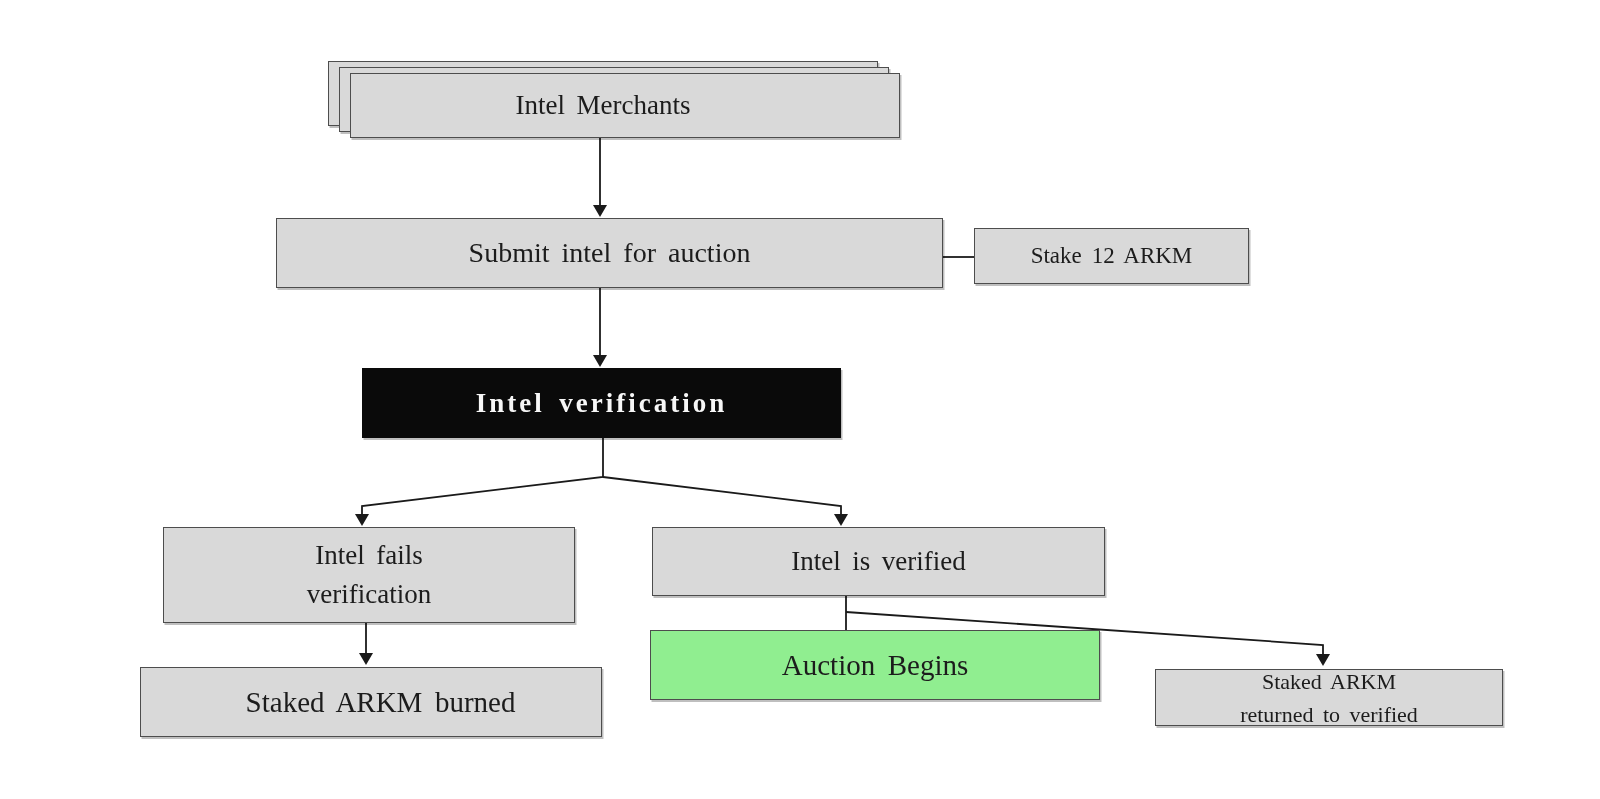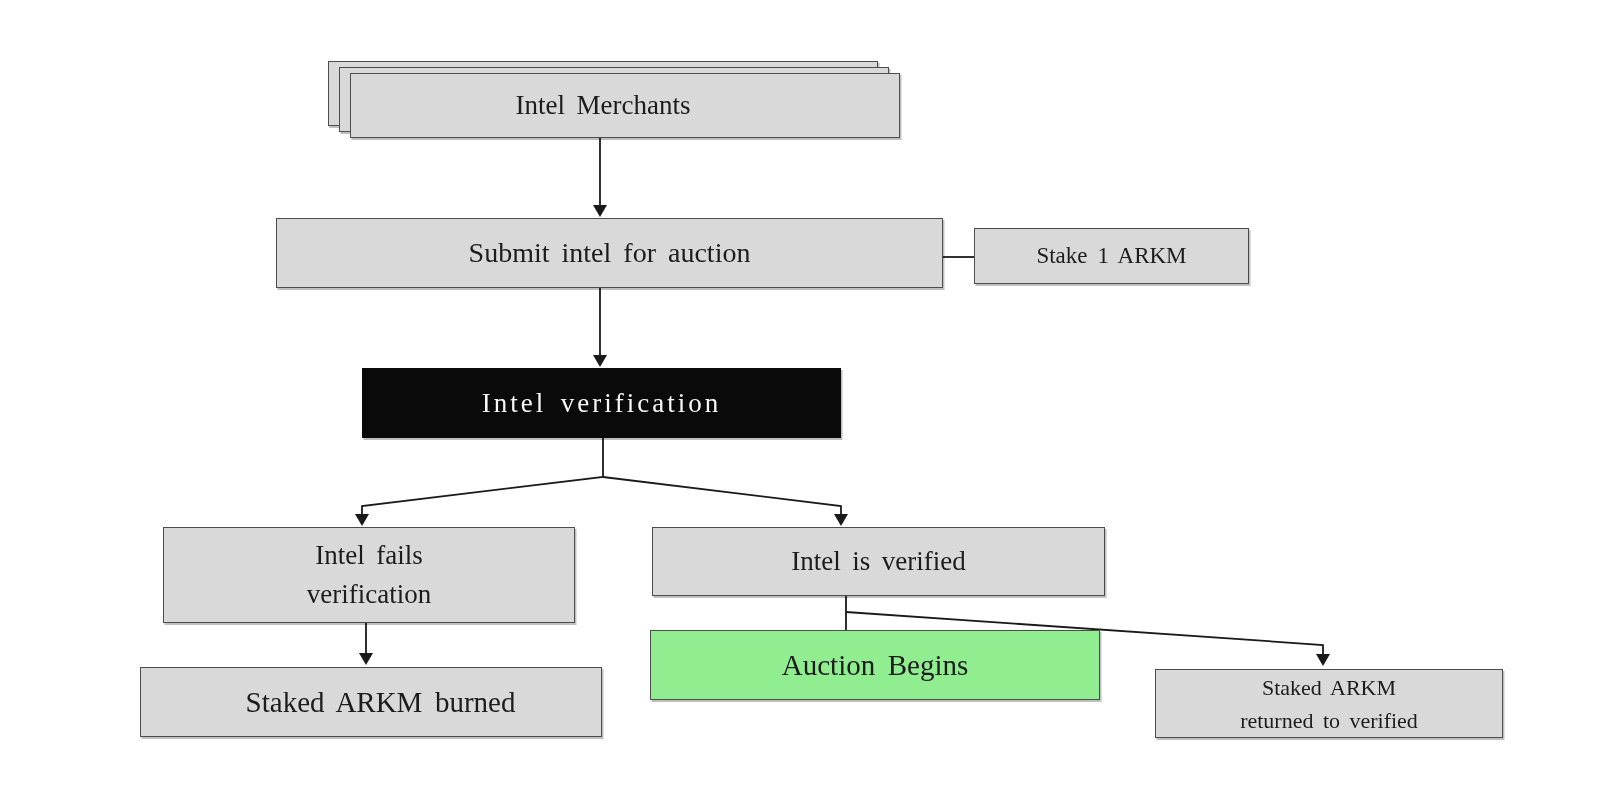"Stake 1 ARKM" span.lbl { text: 1 -> 12 }
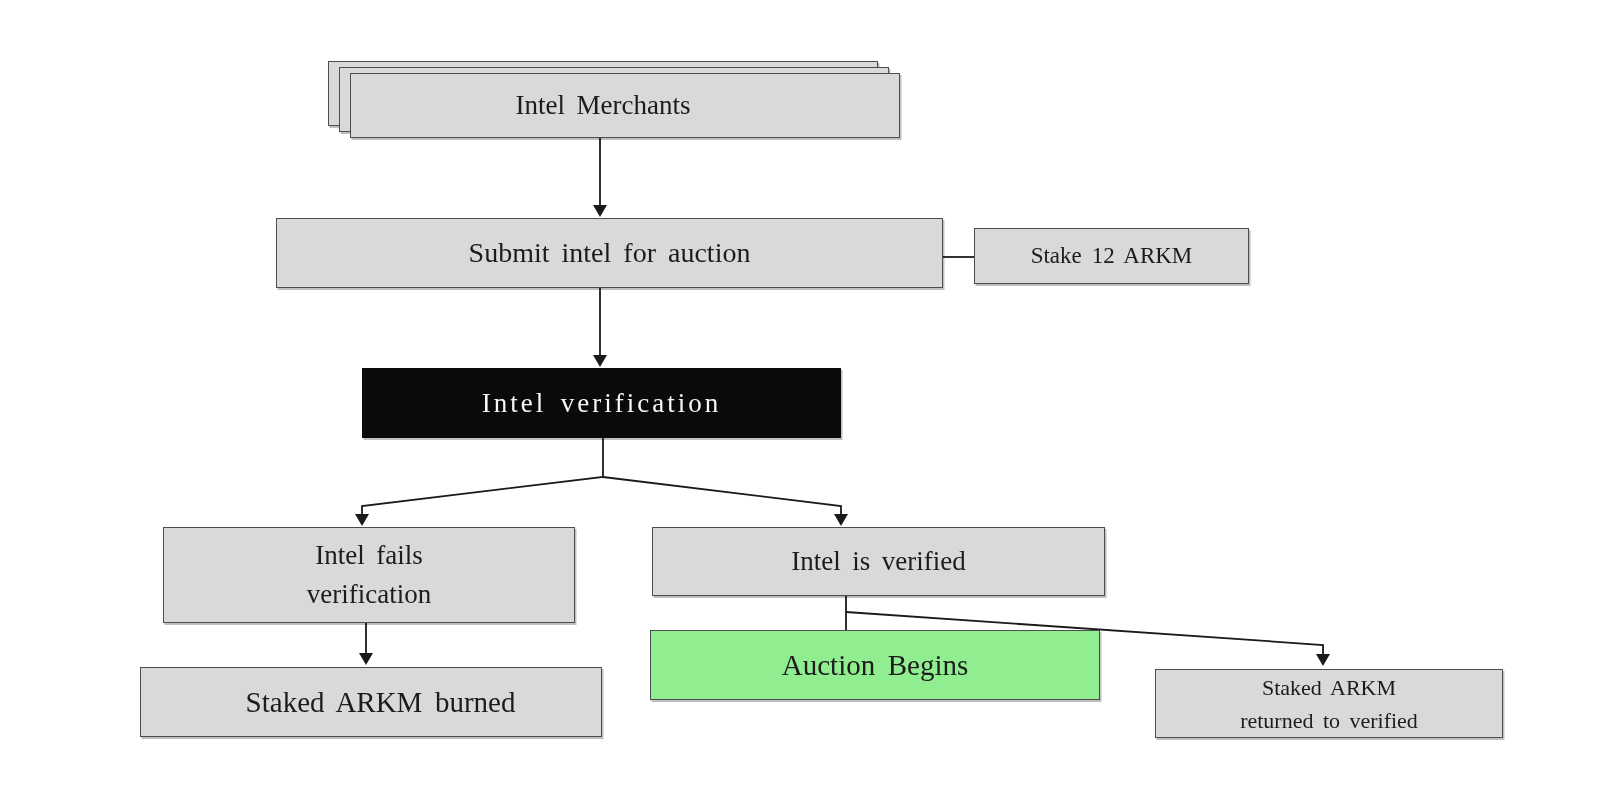"Intel verification" .n-verification { font-weight: none -> bold }
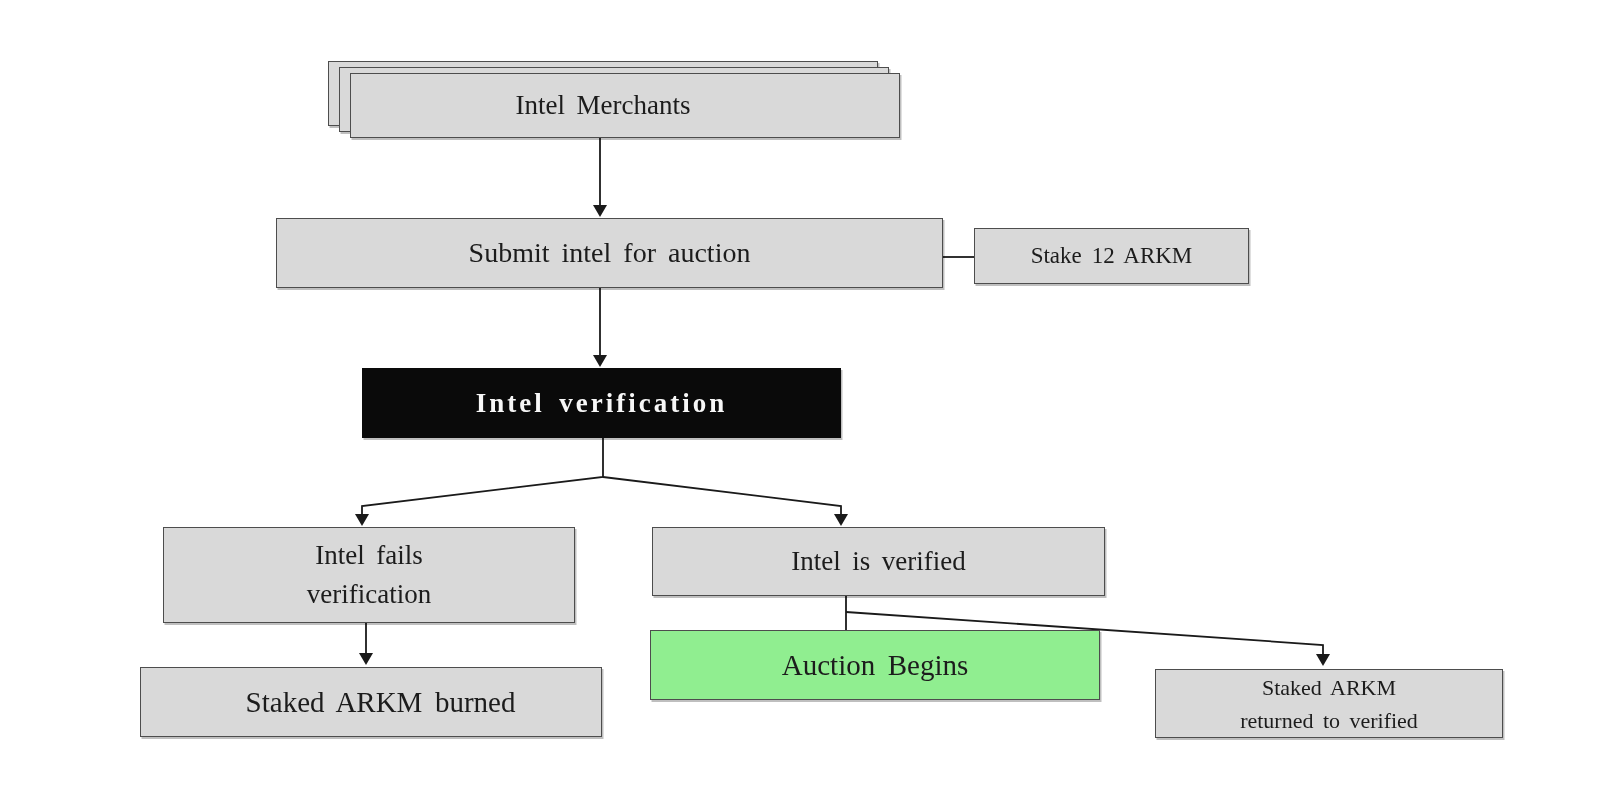"Staked ARKM" .n-returned { height: 69px -> 57px }
